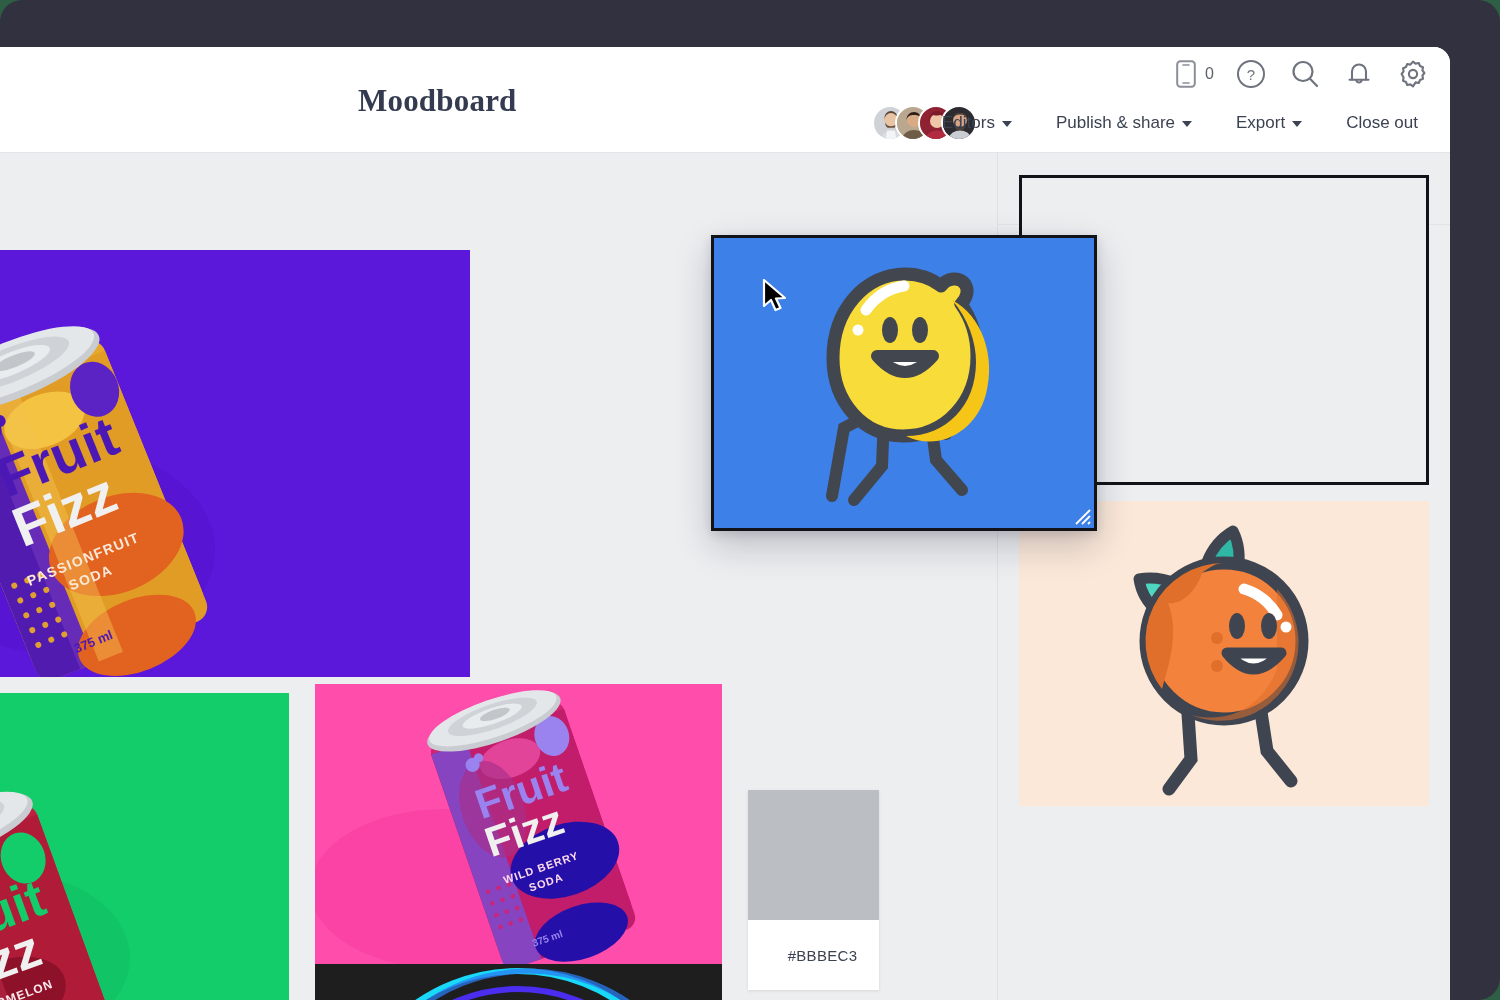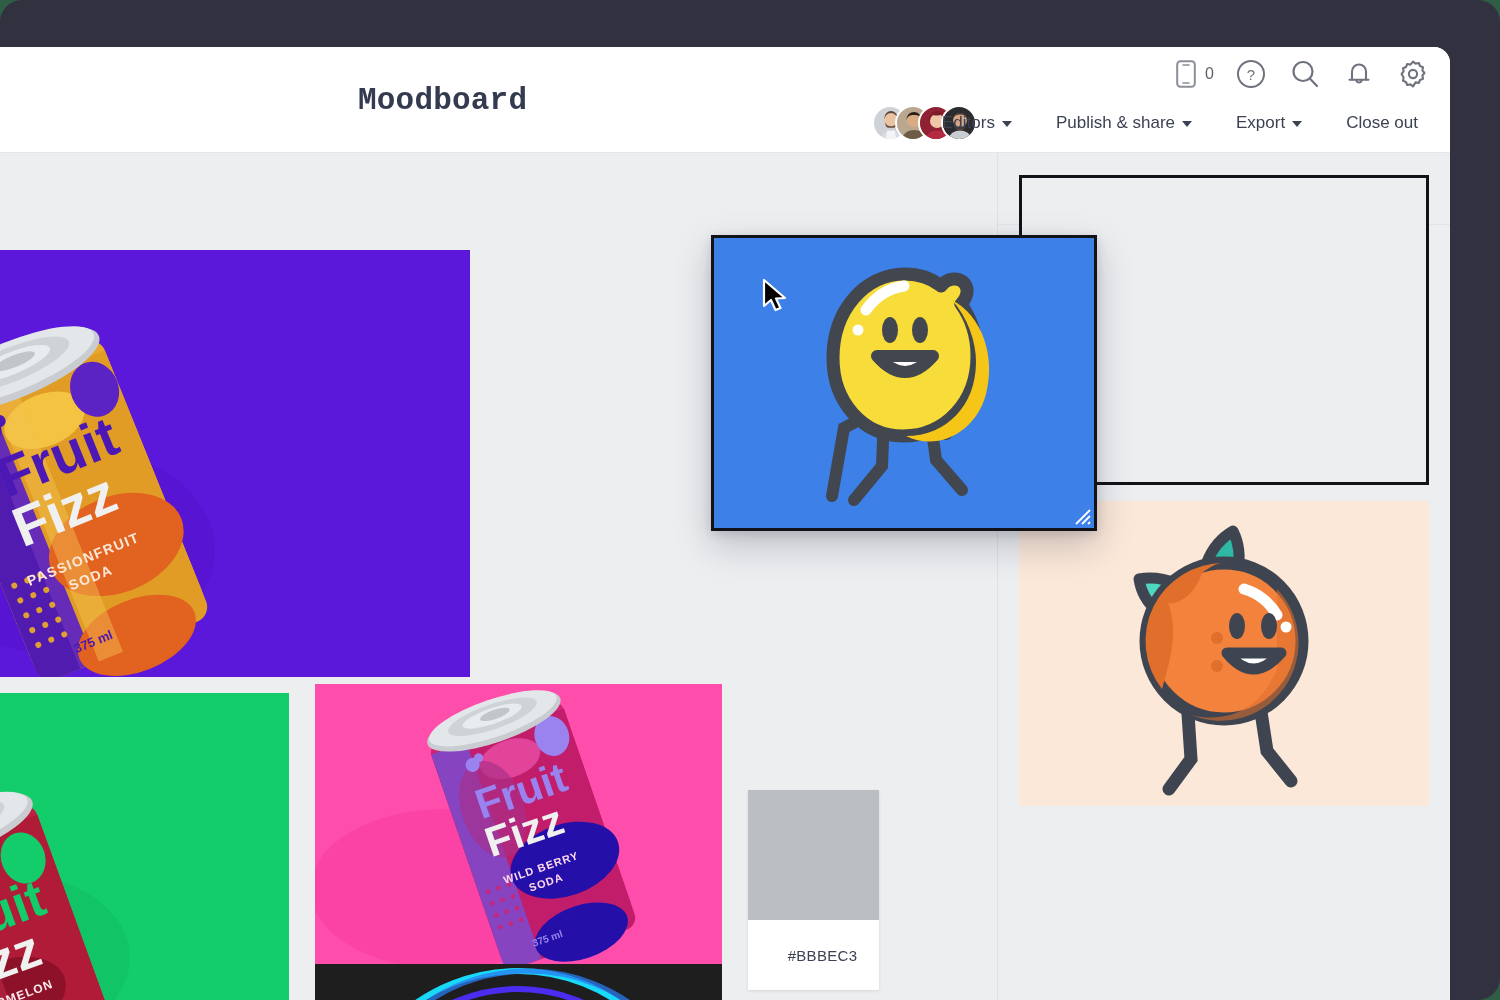"Moodboard" #page-title { font-family: Liberation Mono, monospace -> Liberation Serif, serif }
